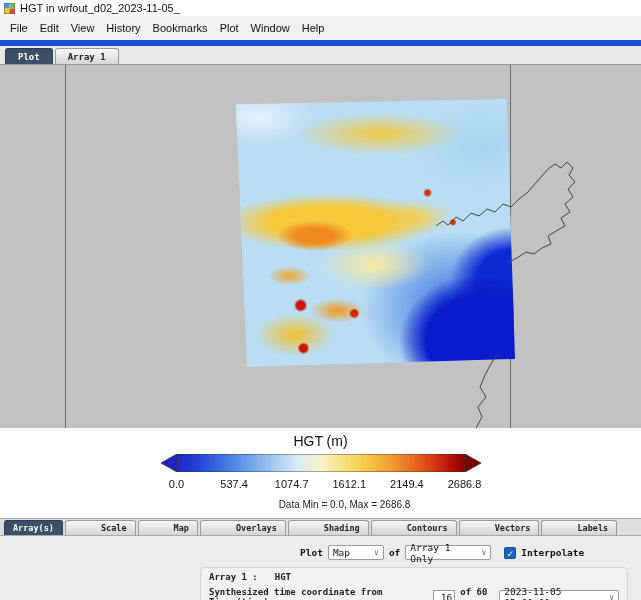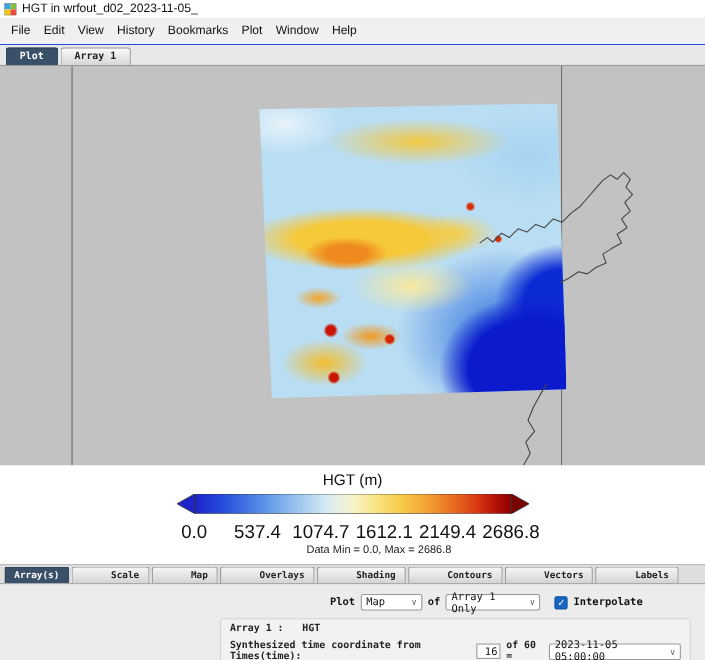"File" .menubar { border-bottom: 1px solid #1d4ed8 -> 6px solid #1d4ed8 }
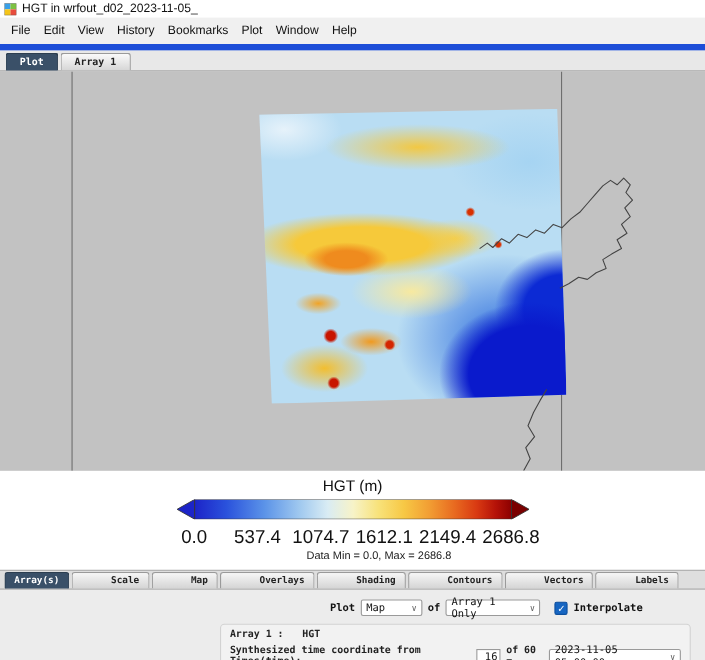"0.0" .ticks span { font-size: 17px -> 11px }
